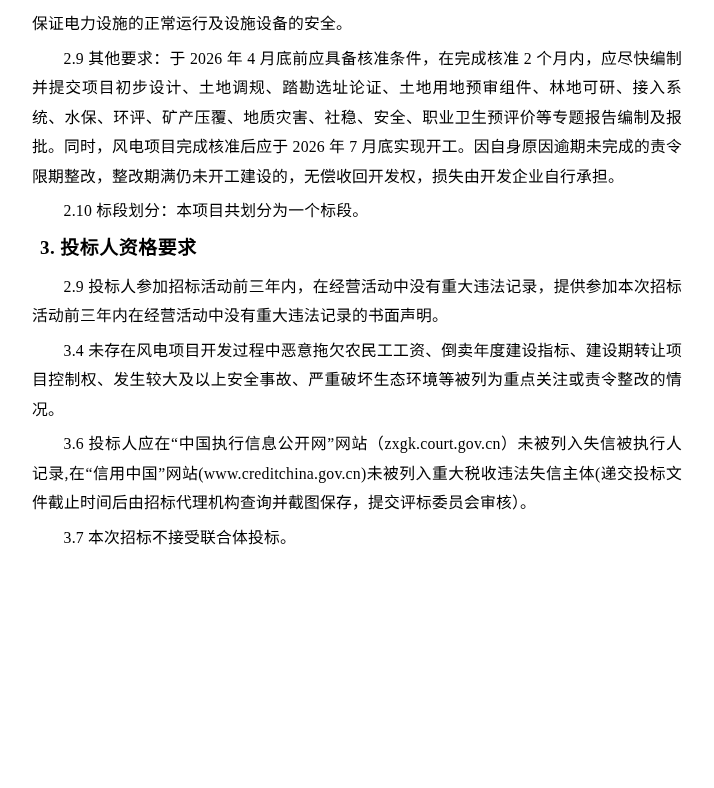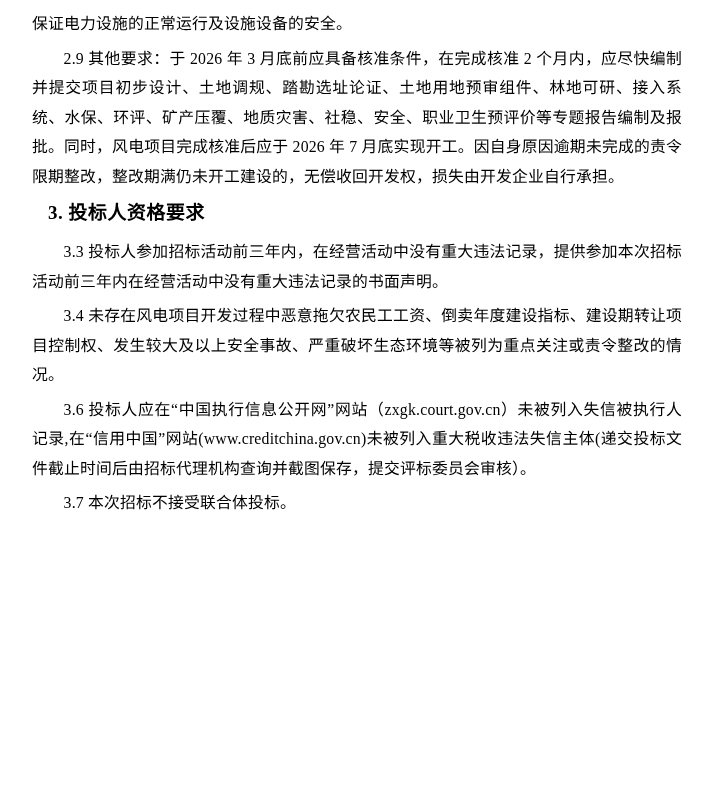"2.9 其他要求：于 2026 年 3" p.para { text: 3 -> 4 }
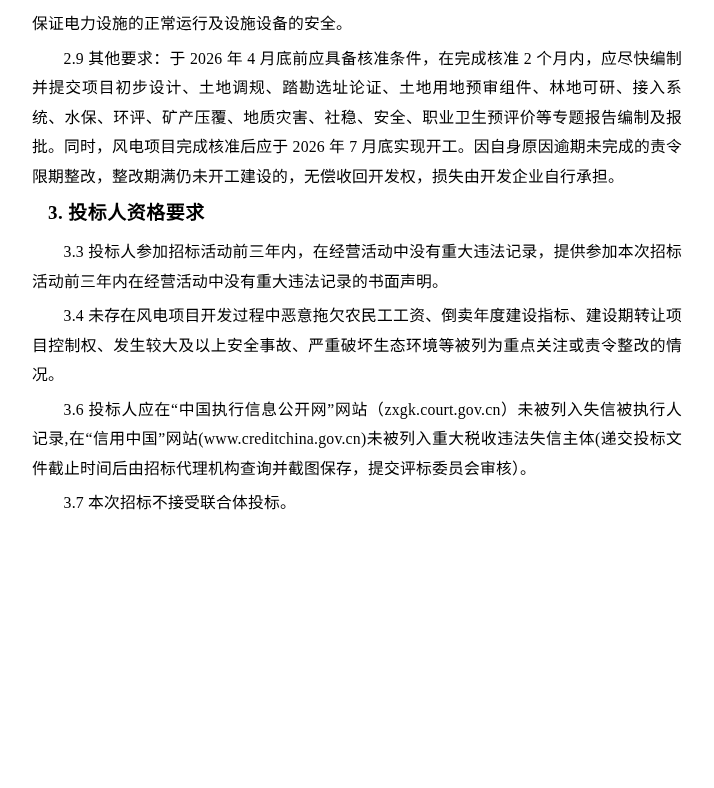"2.10 标段划分：本项目共划分为一个标段。" p.para { html: none -> <p>2.10 标段划分：本项目共划分为一个标段。</p> }
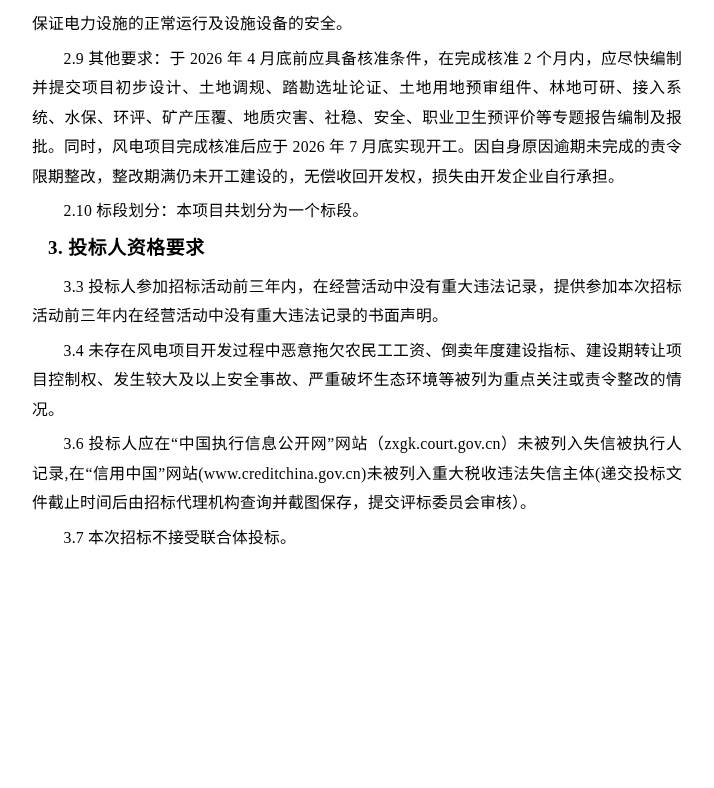"3. 投标人资格要求" .section-heading { margin: 7px 0 9px 16px -> 7px 0 9px 8px }
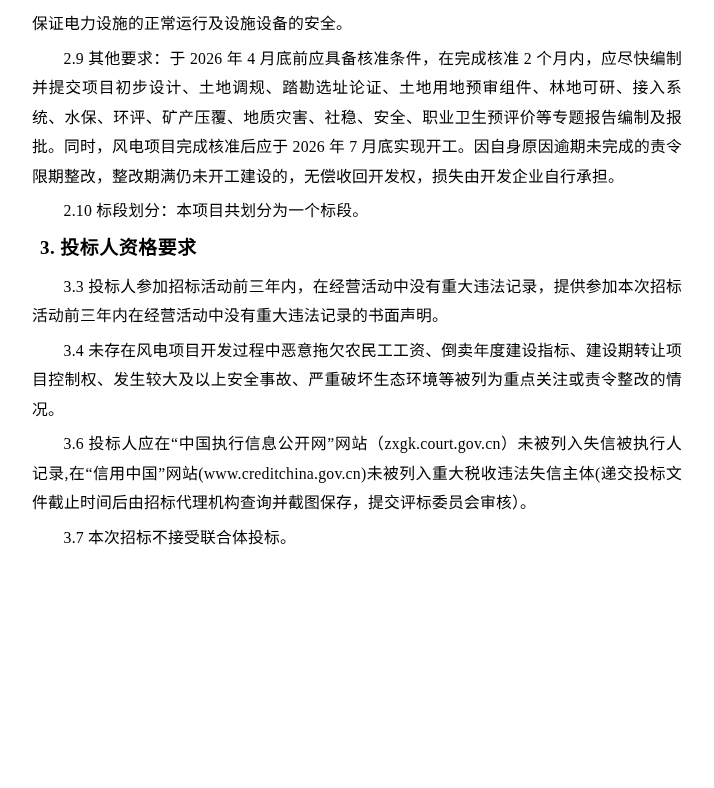"3.3" p.para { text: 3.3 -> 2.9 }
